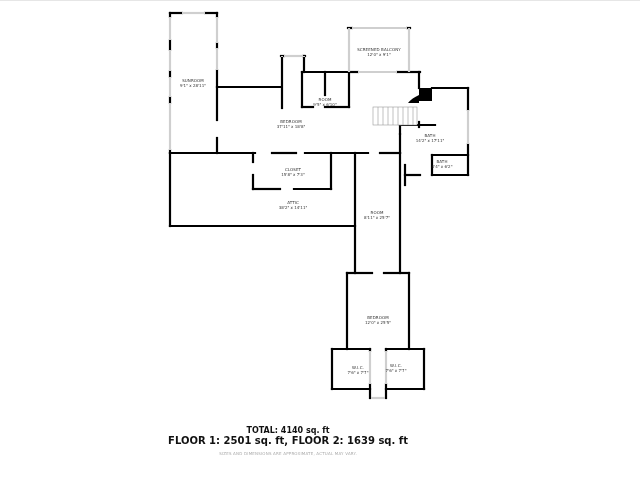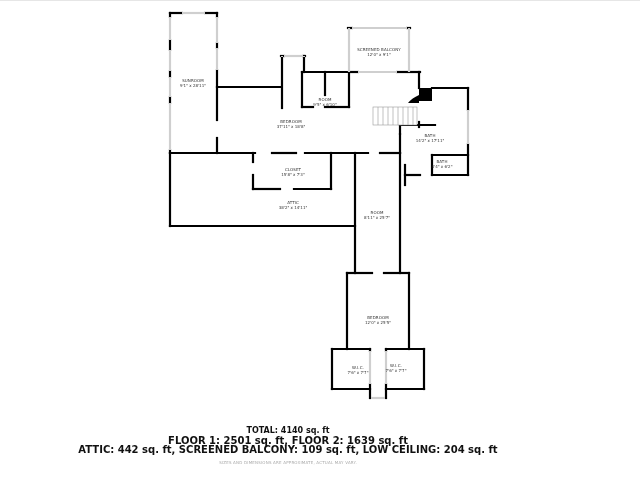"ATTIC: 442 sq. ft, SCREENED" div.line { html: <div>ATTIC: 442 sq. ft, SCREENED BALCONY: 109 sq. ft, LOW CEILING: 204 sq. ft</div> -> none }
